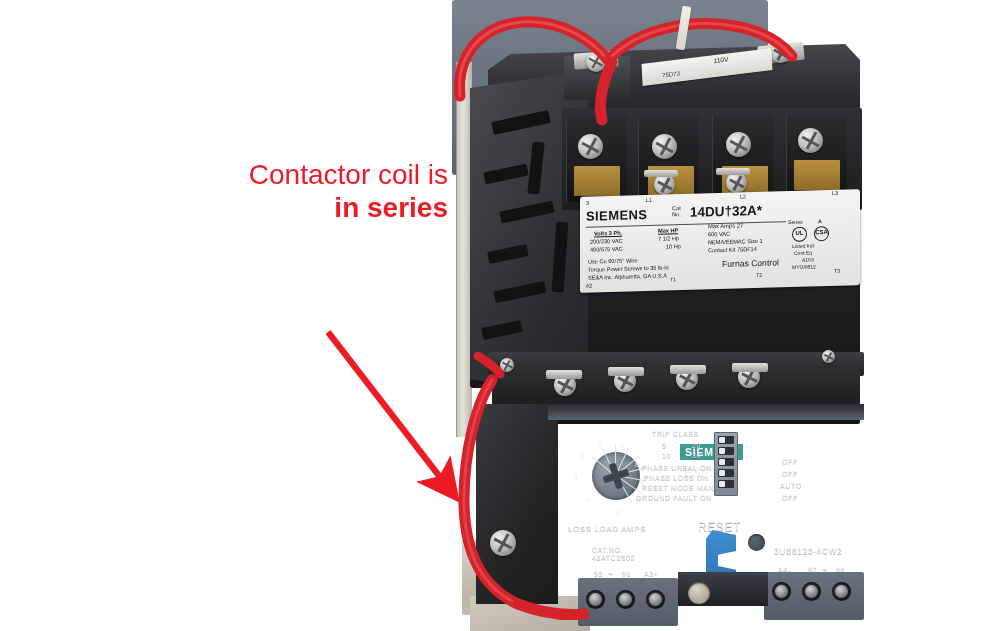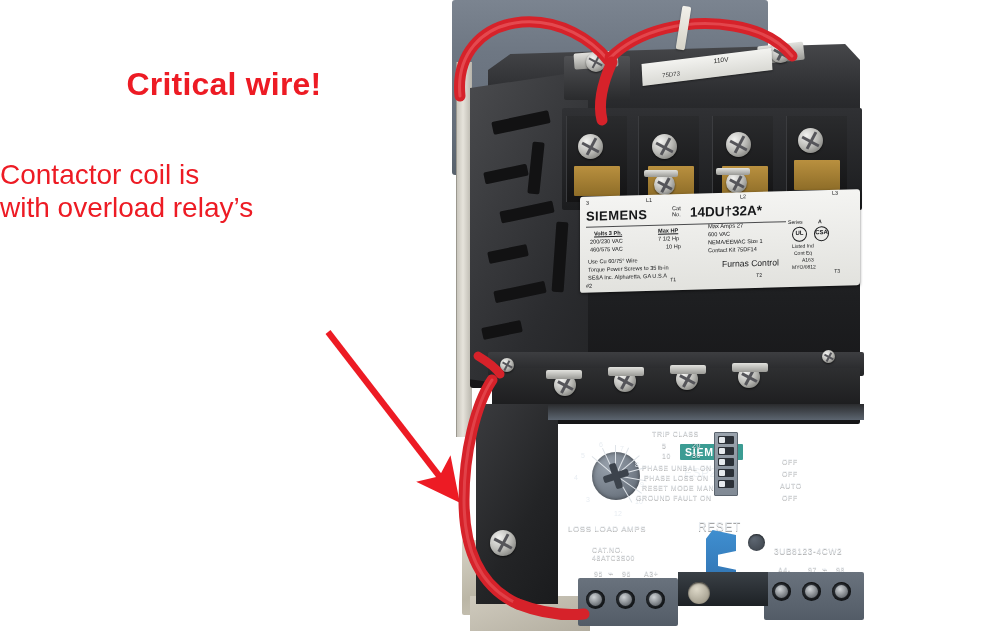"Critical wire!" div.ann { html: <div>Critical wire!</div> -> none }
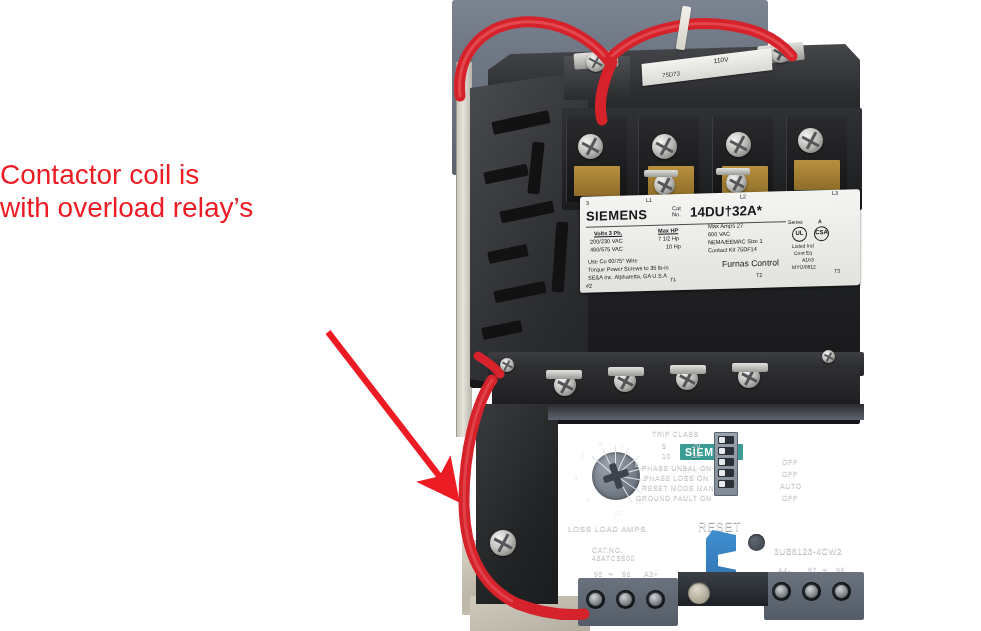"Contactor coil is" #ann-body { text-align: left -> right }
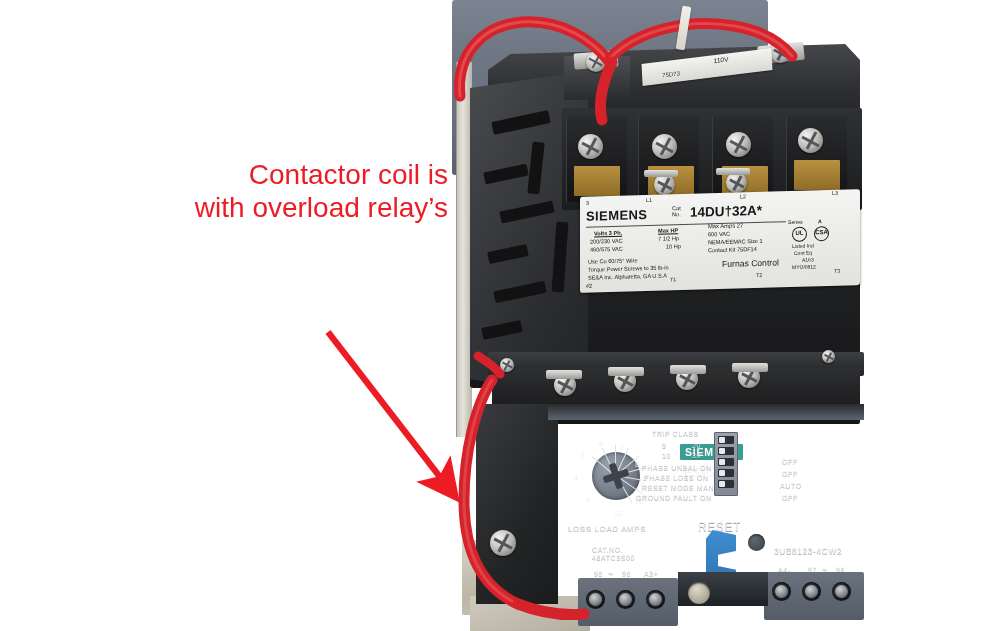"in series" span.strong { html: none -> <span>in series</span> }
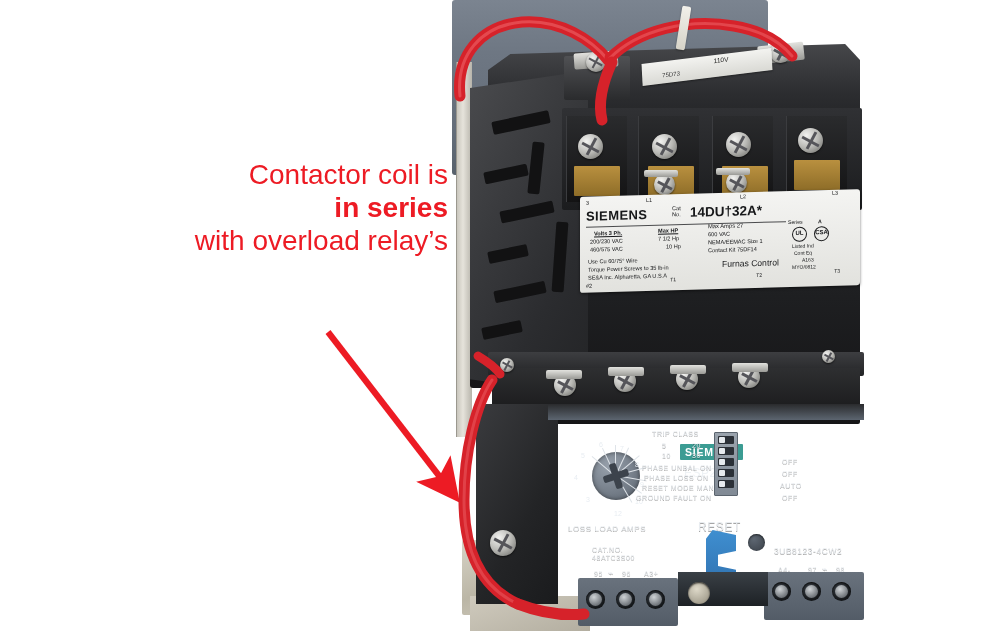"with overload relay’s" span.ln { html: <span>with overload relay’s</span> -> none }
